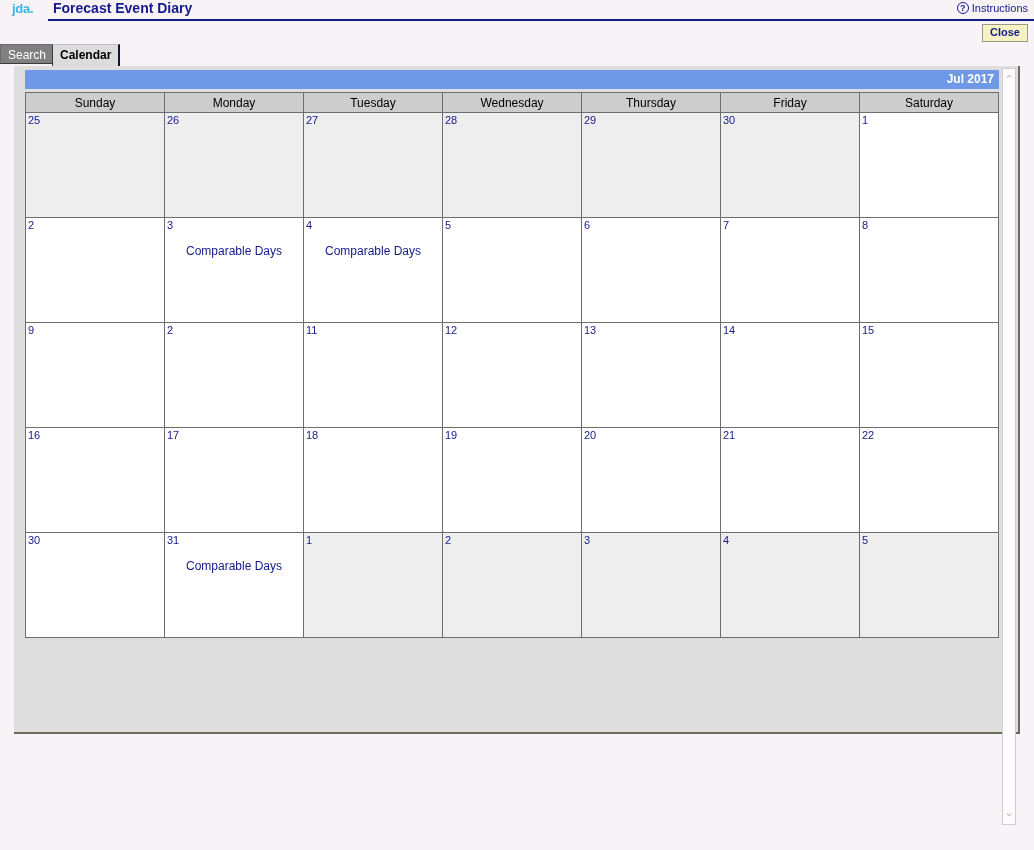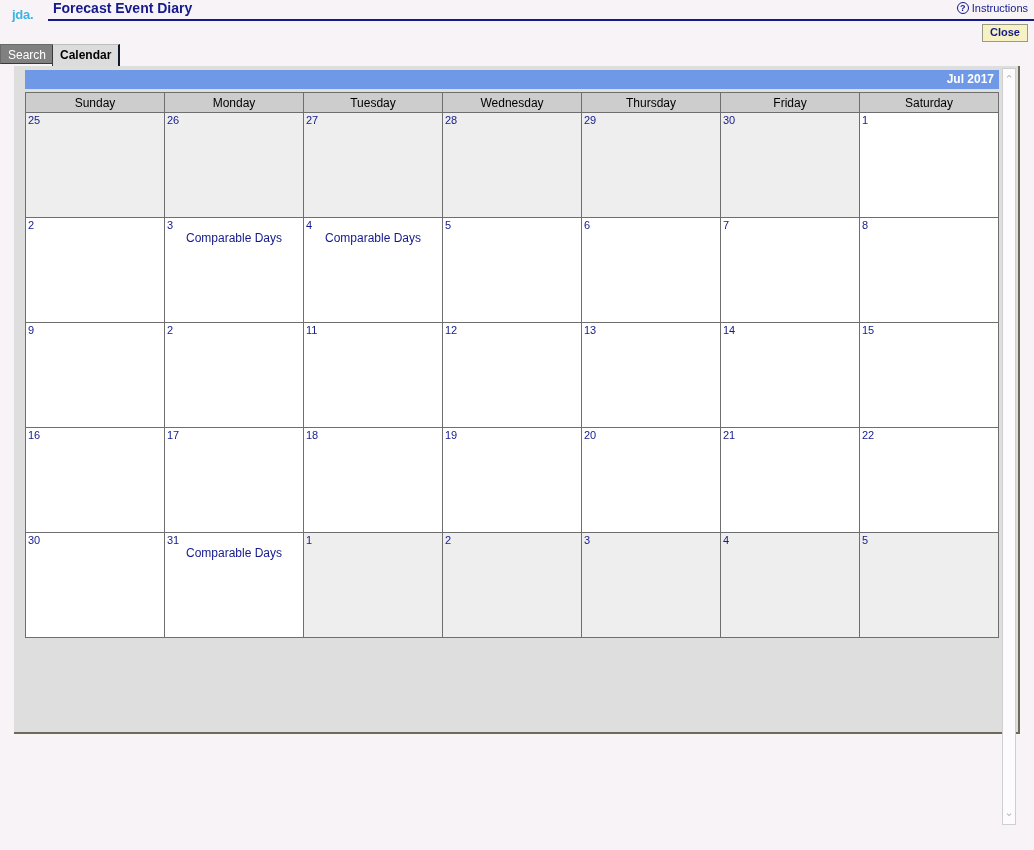"jda." #brand-logo { margin-top: 6px -> none }
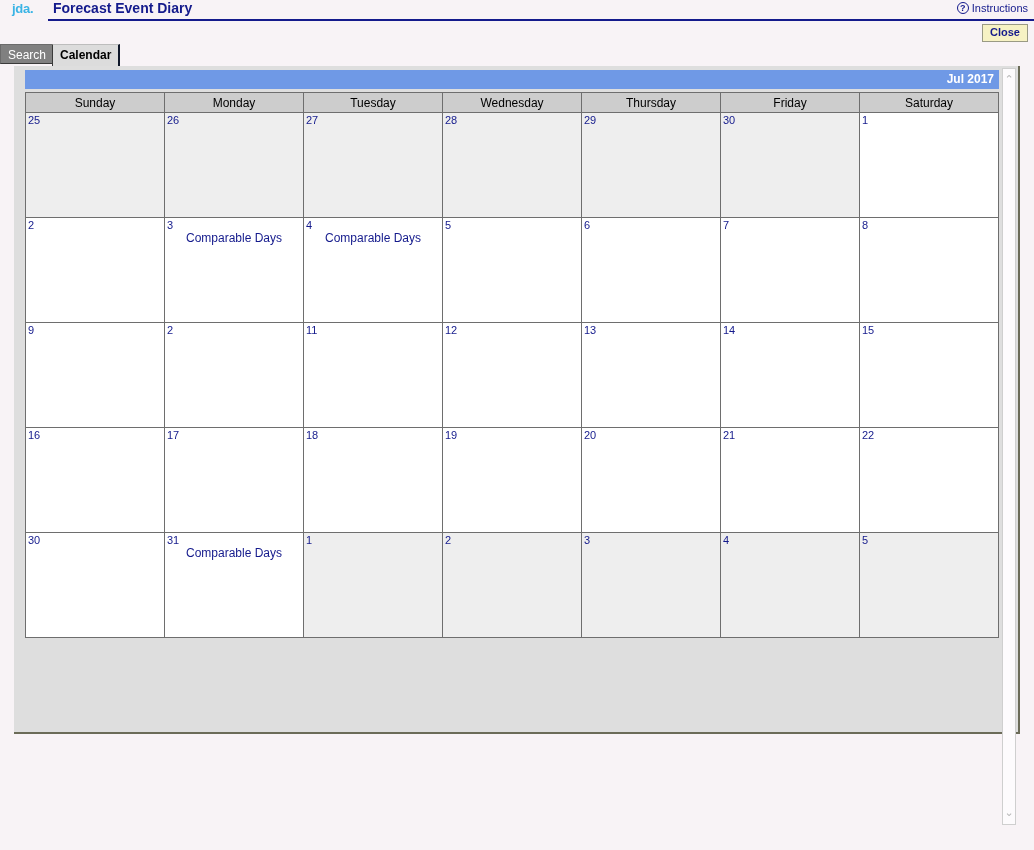"Comparable Days" .event { margin-top: none -> 13px }
